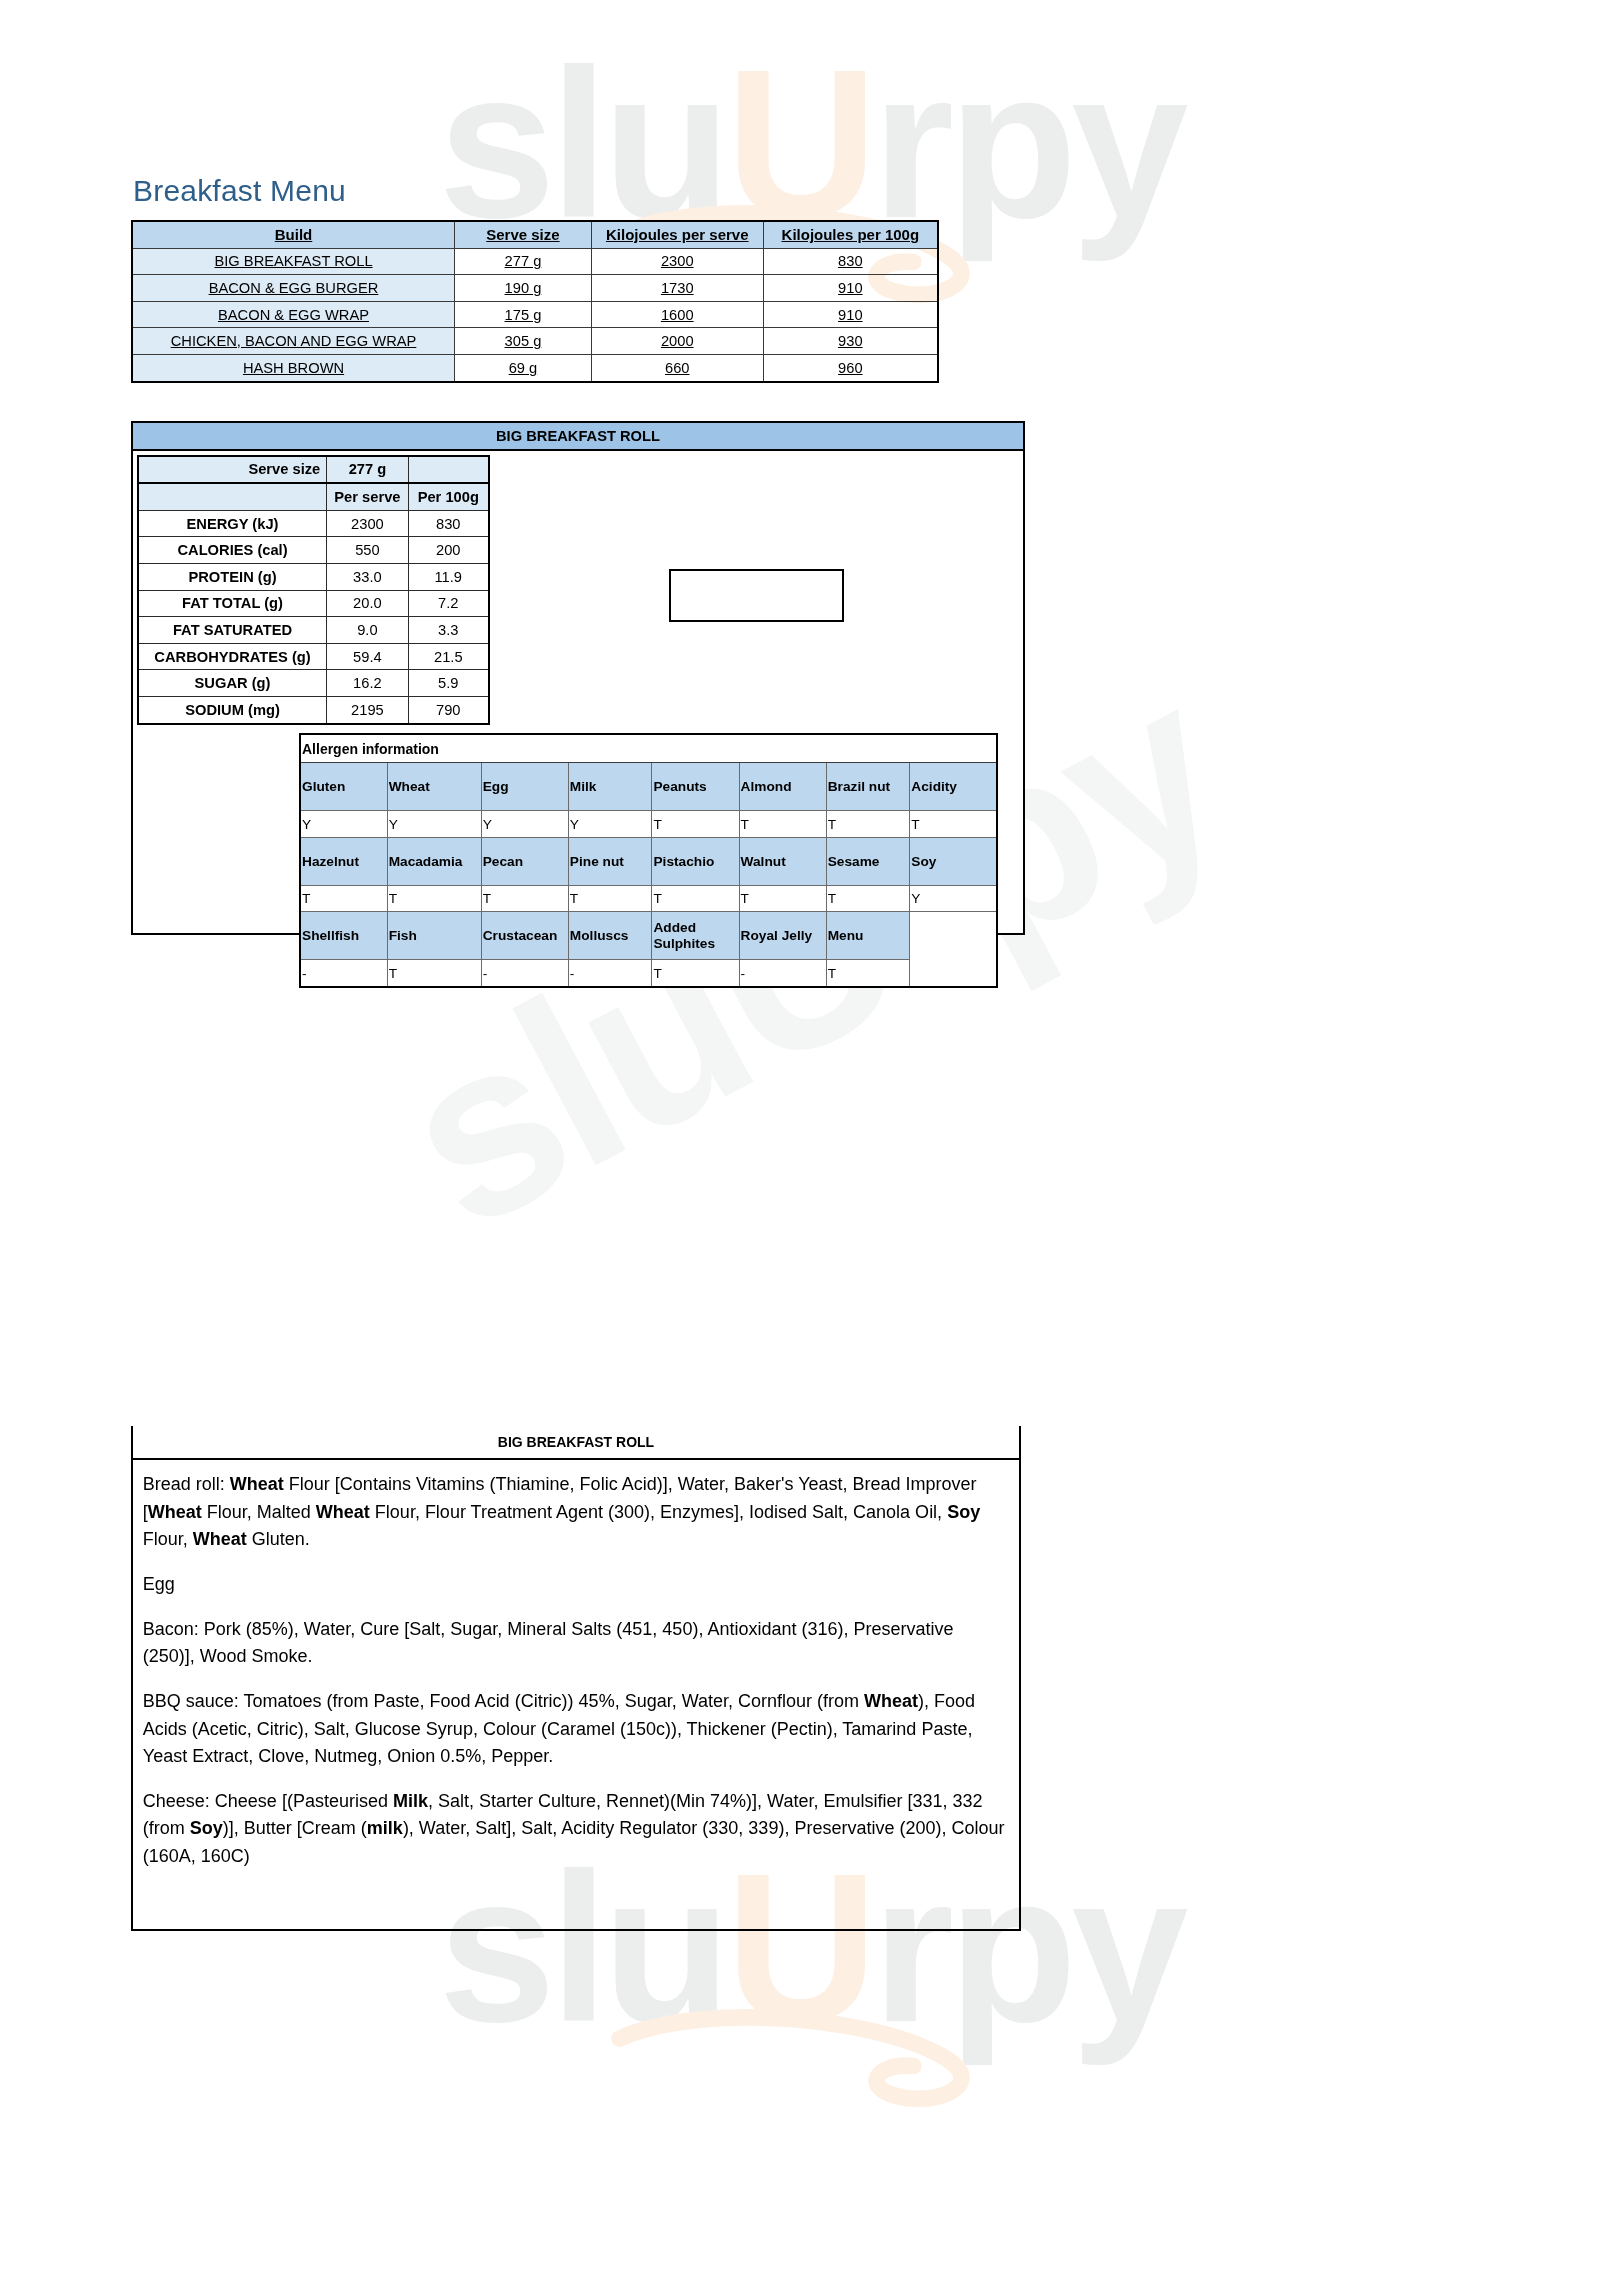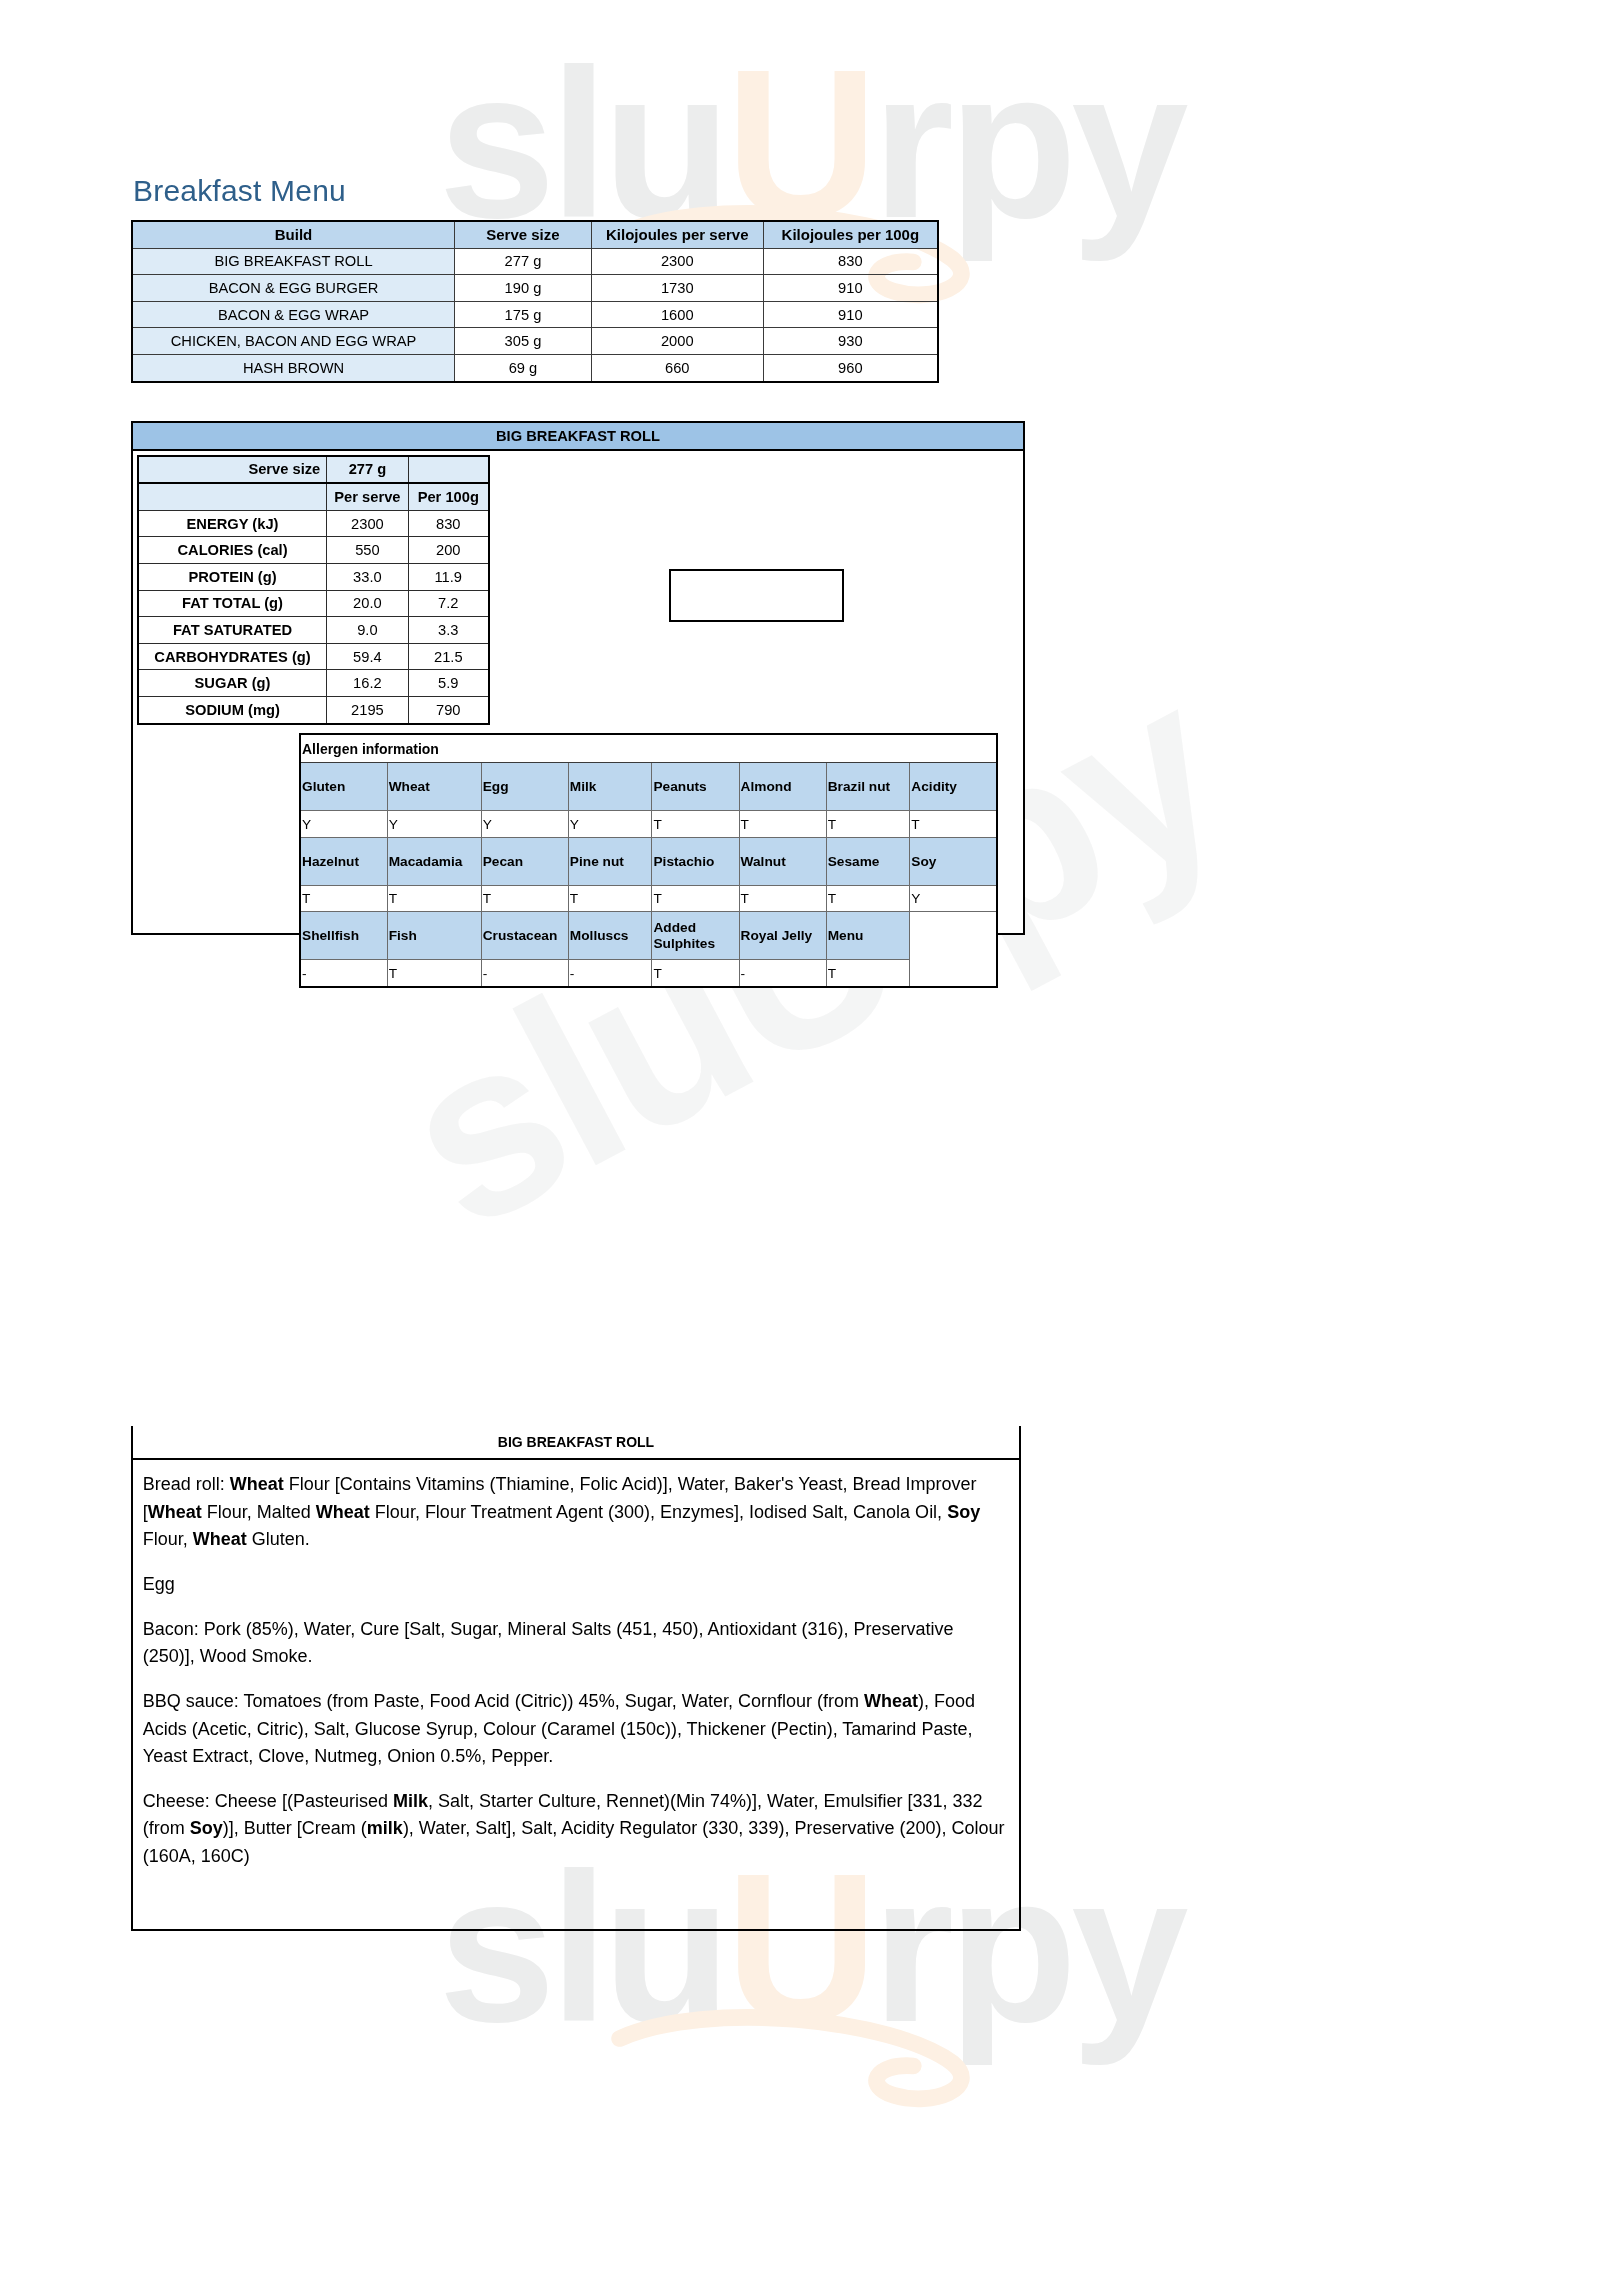"Build" .build-table th, .build-table td { text-decoration: none -> underline }
